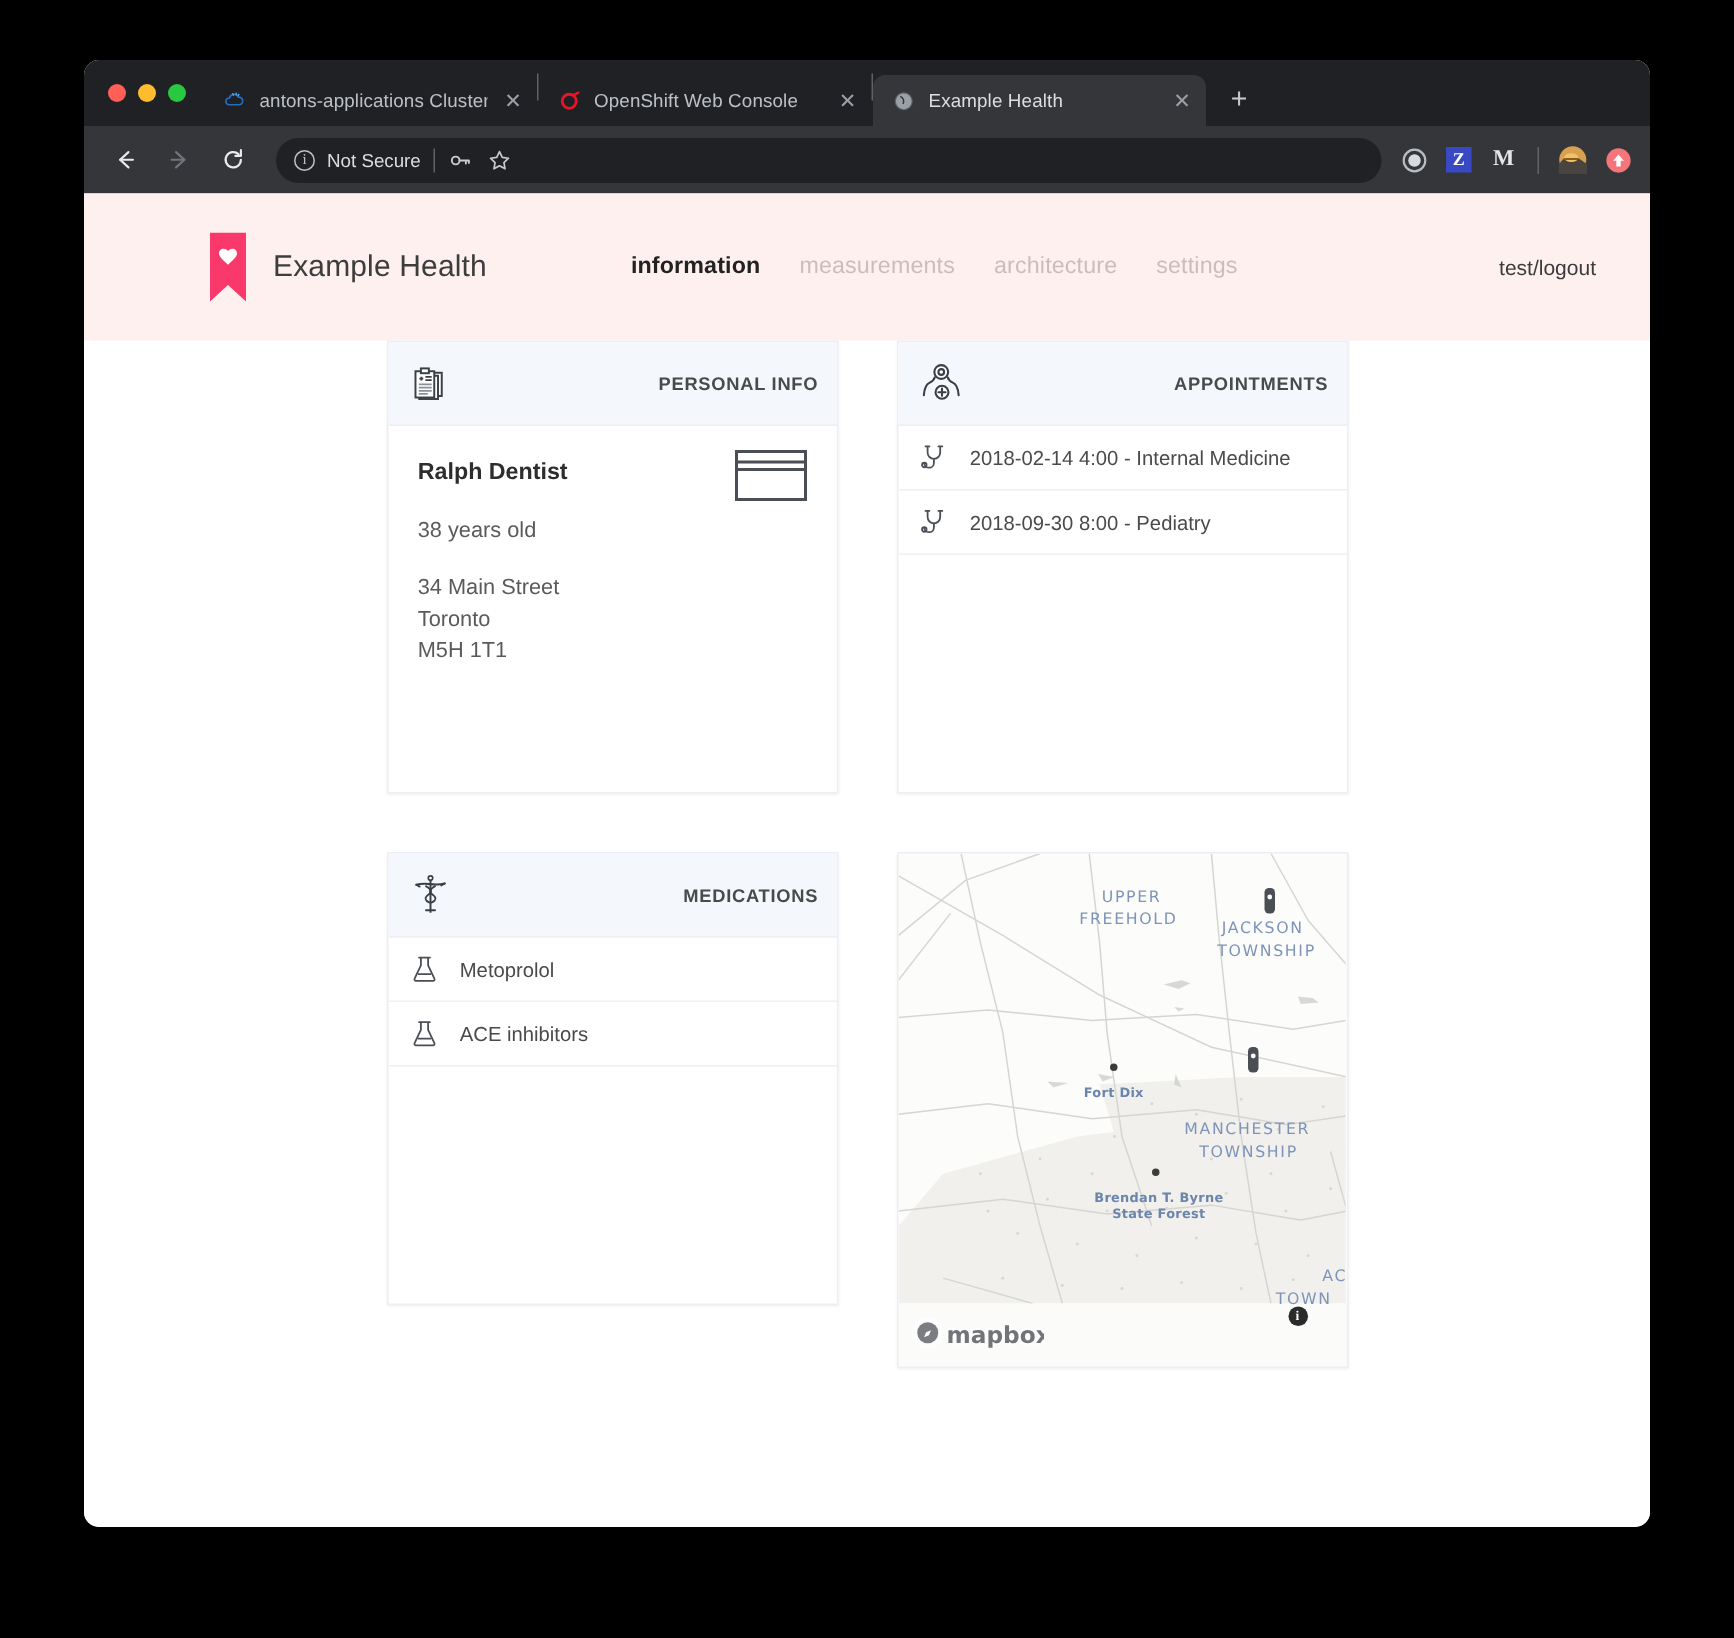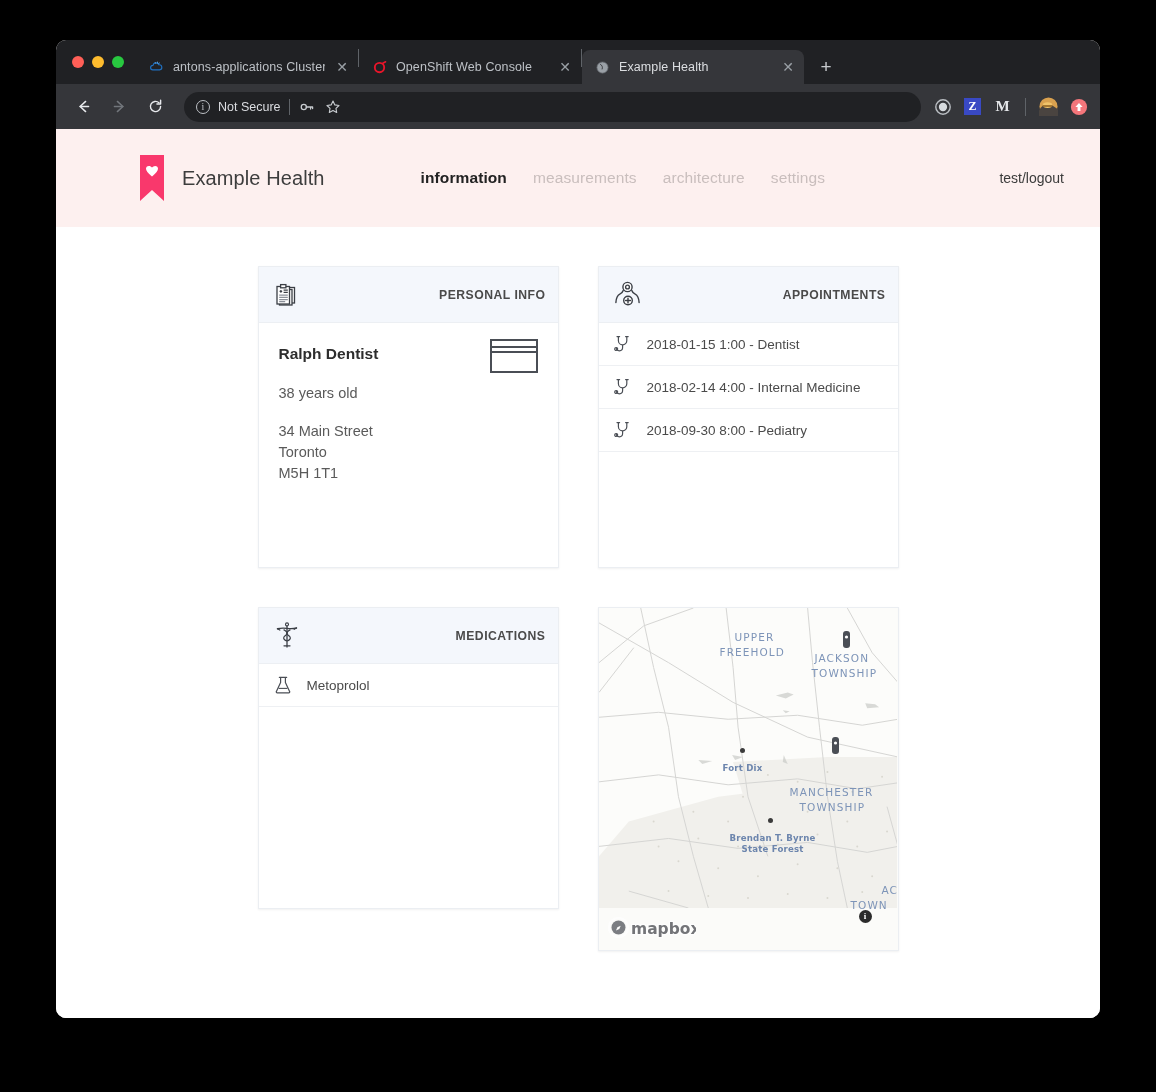"PERSONAL INFO" .cards { margin-top: 39px -> none }
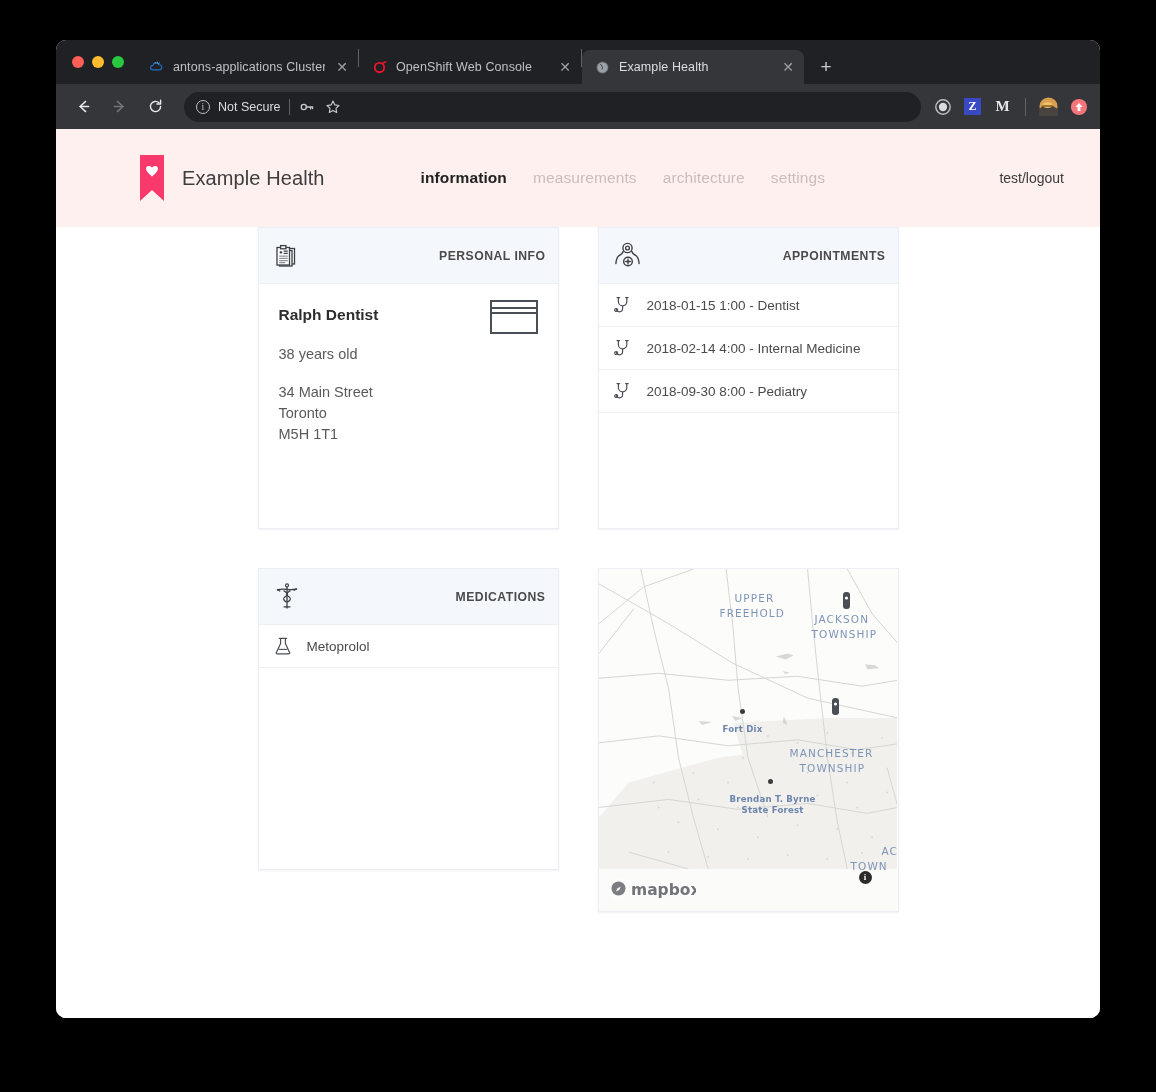"2018-01-15 1:00 - Dentist" div.list-row { html: <div> <span> <svg> <path></path> <path></path> <path></path> <circle></circle> </svg> </span> <span>2018-01-15 1:00 - Dentist</span> </div> -> none }
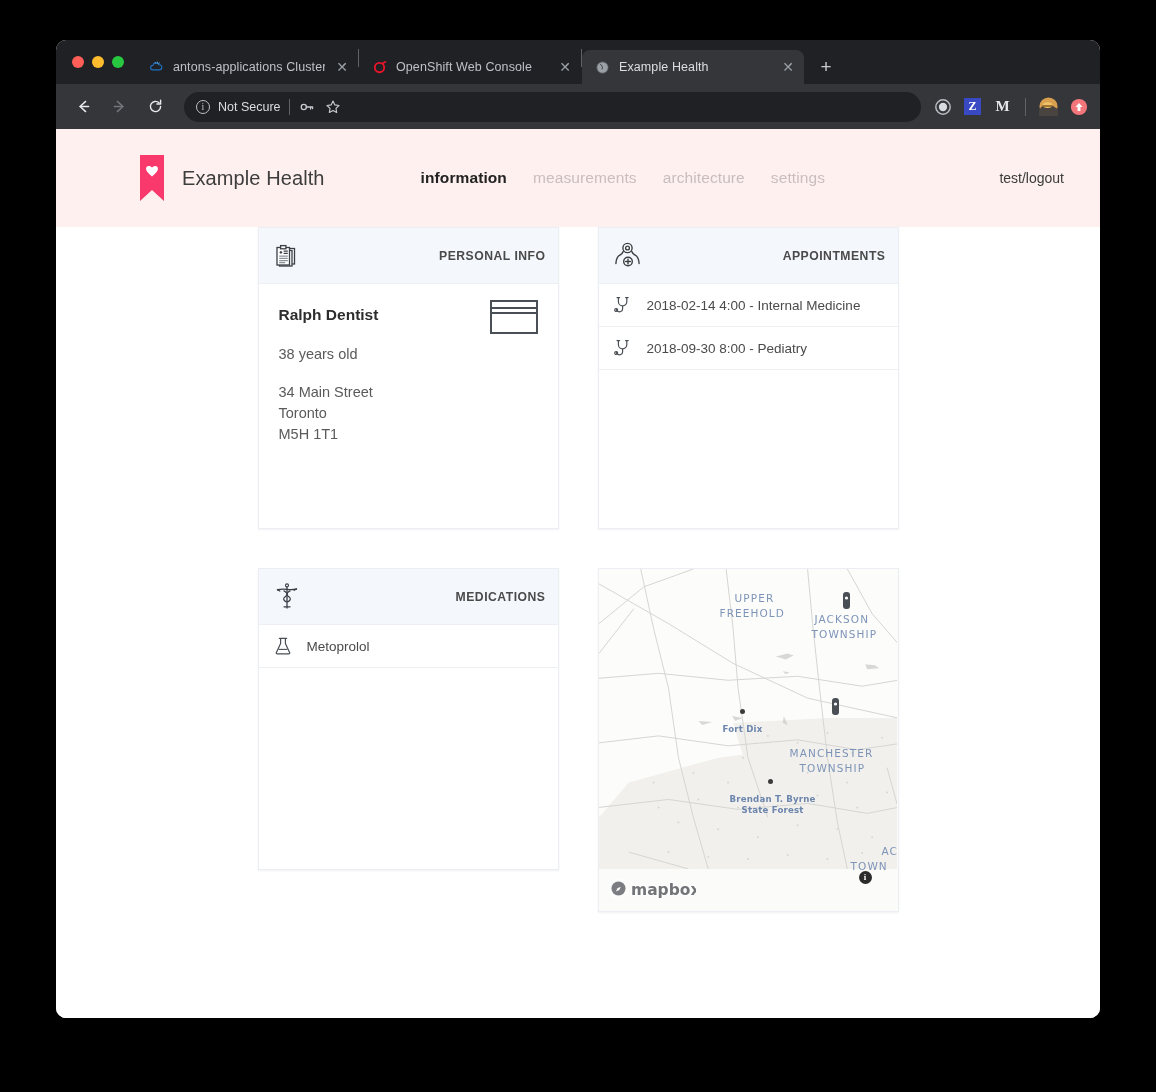"ACE inhibitors" div.list-row { html: none -> <div> <span> <svg> <path></path> <path></path> <path></path> </svg> </span> <span>ACE inhibitors</span> </div> }
